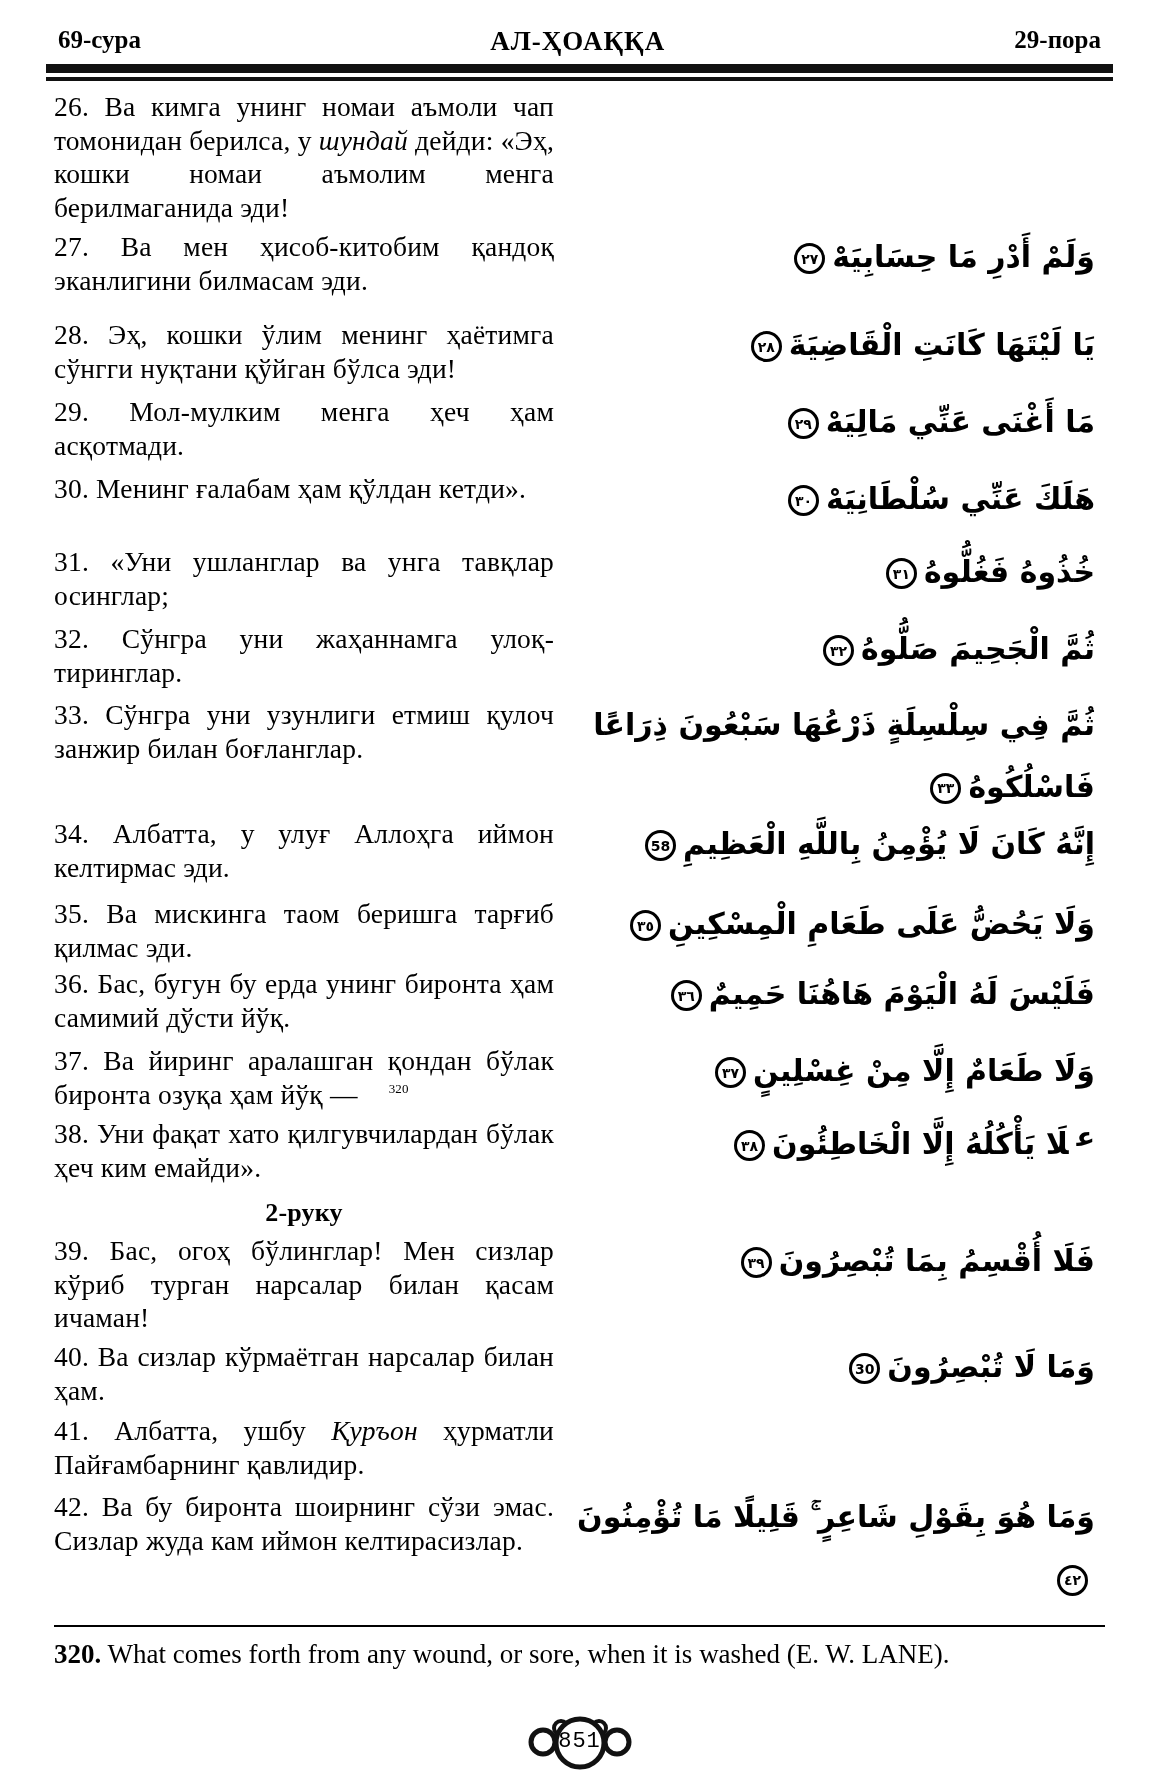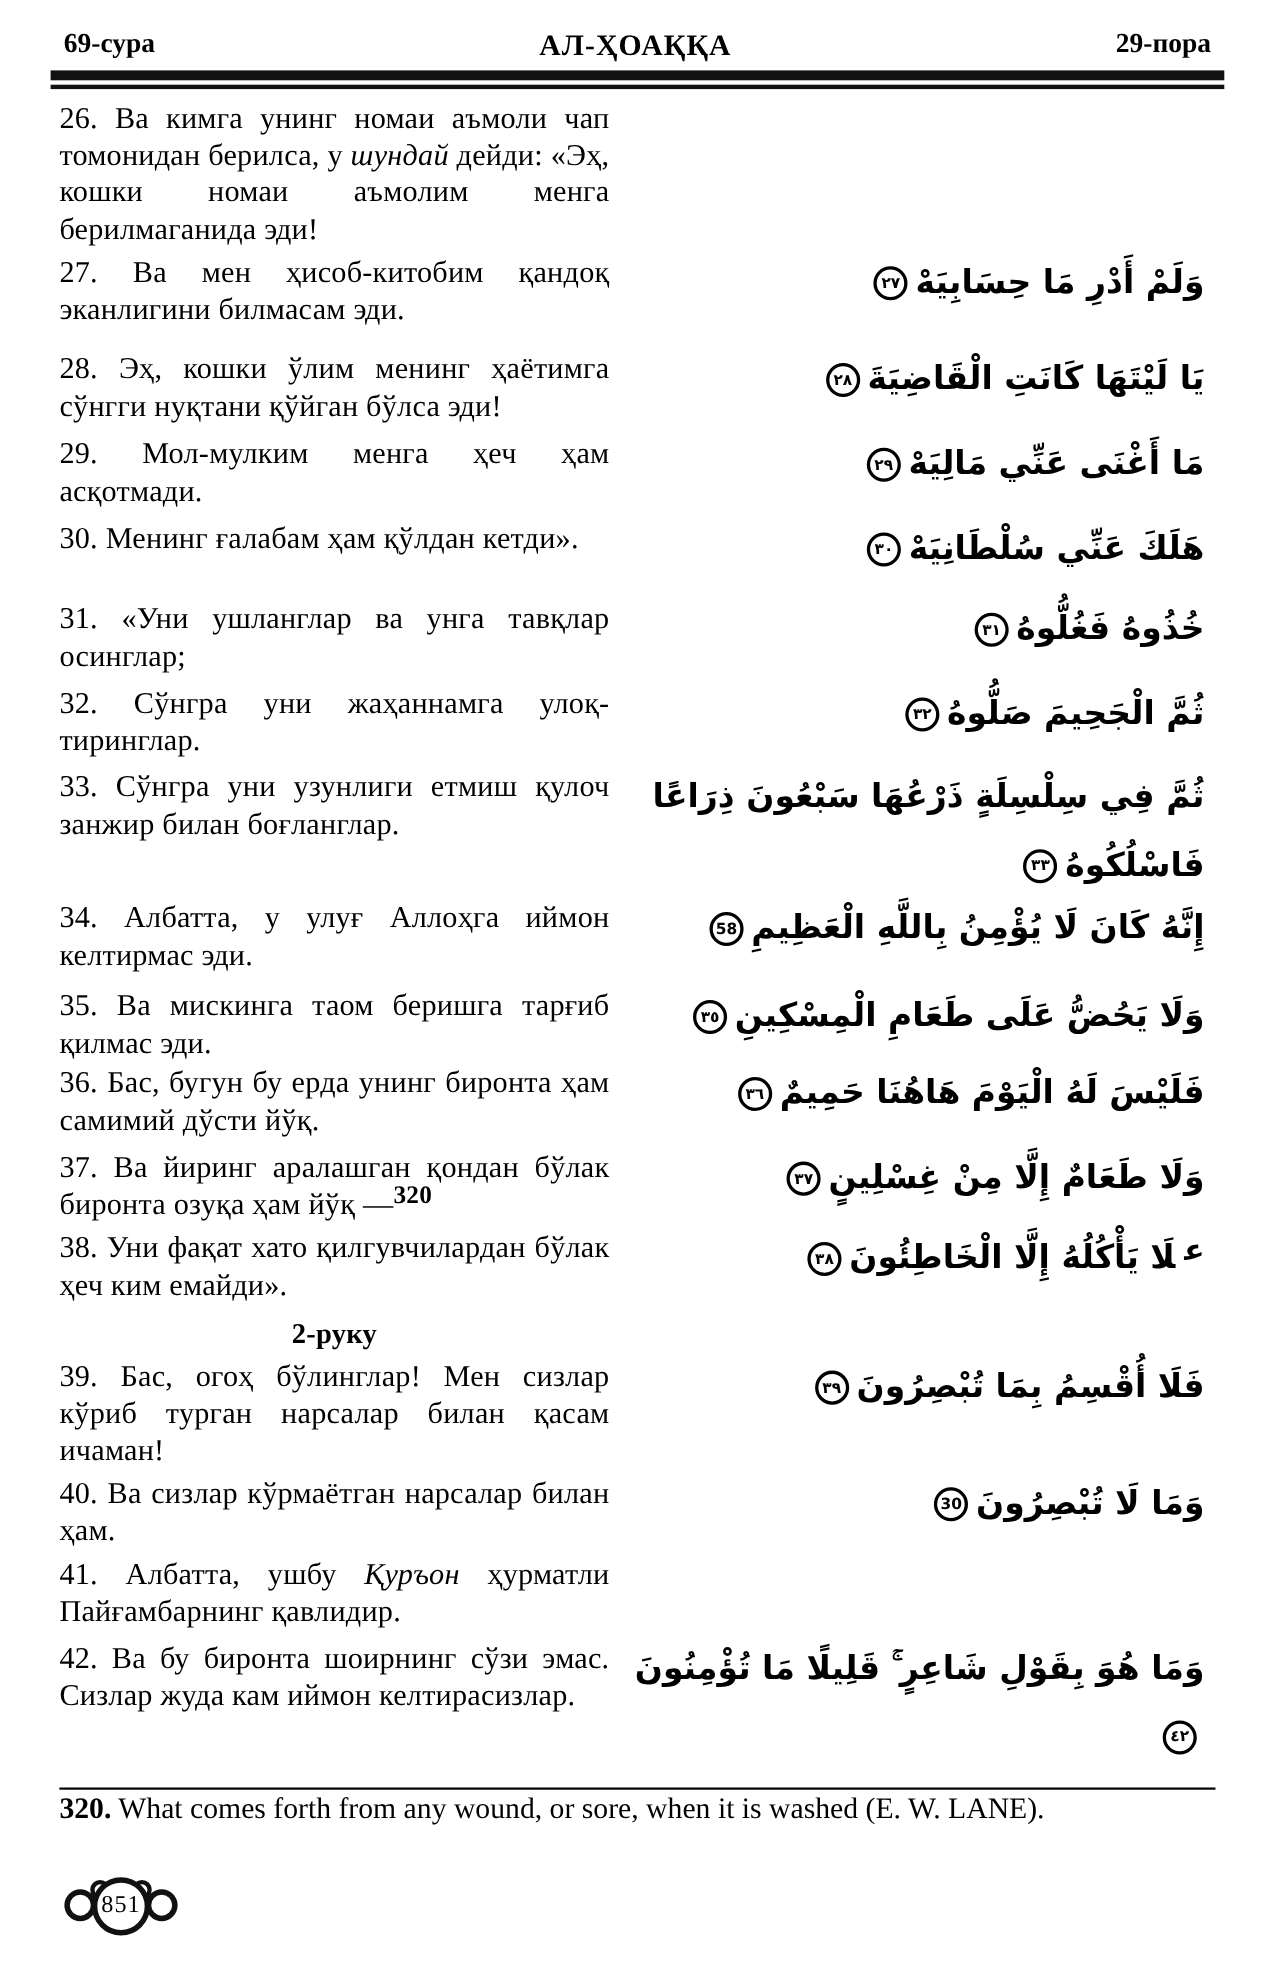"320" .uz sup { font-size: 23px -> 13px; font-weight: bold -> normal; margin-left: none -> 31px }
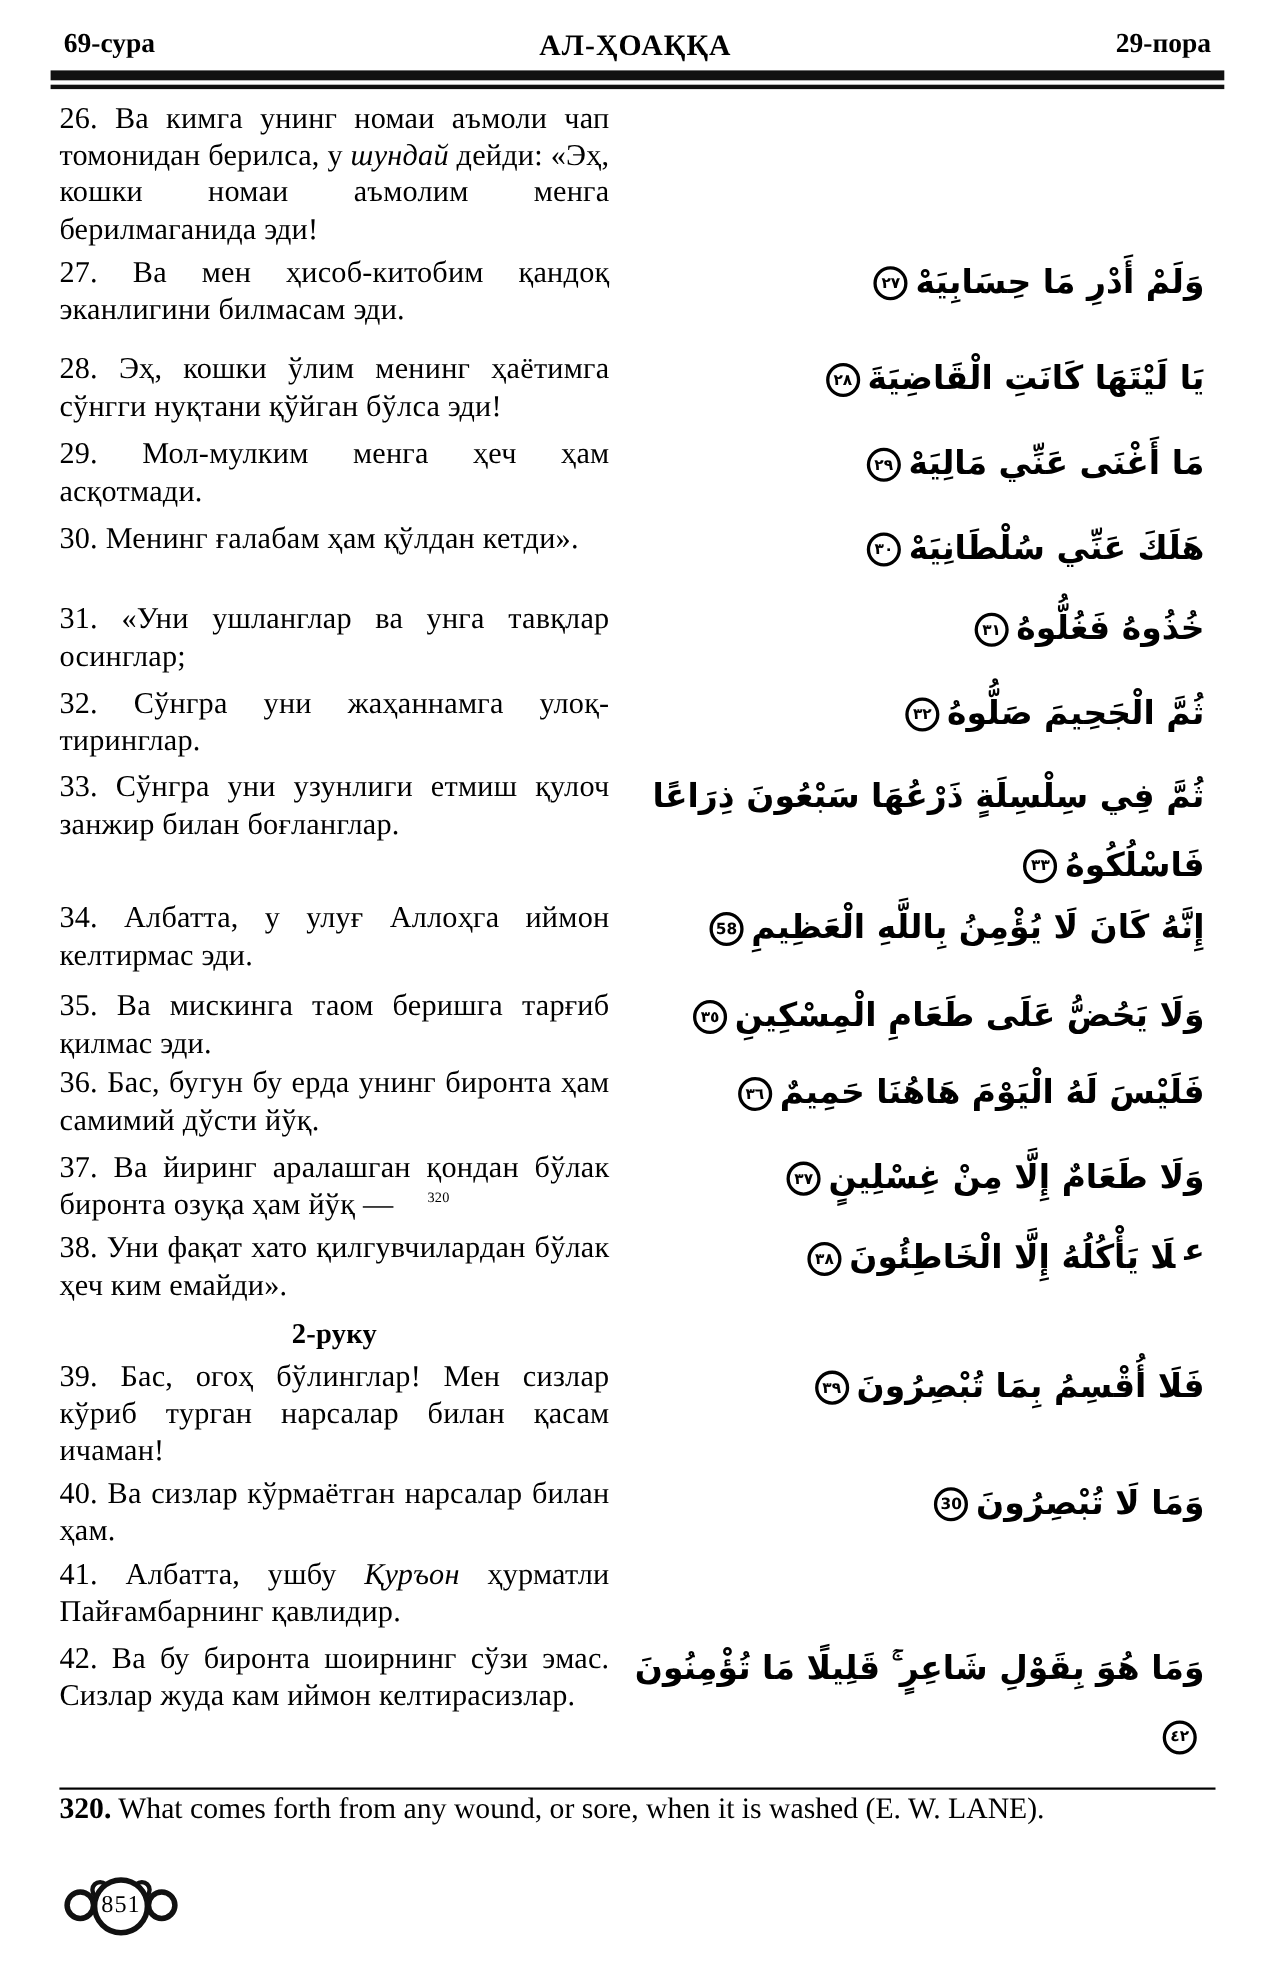"320. What comes forth from" .footnote { padding-top: 1px -> 11px }
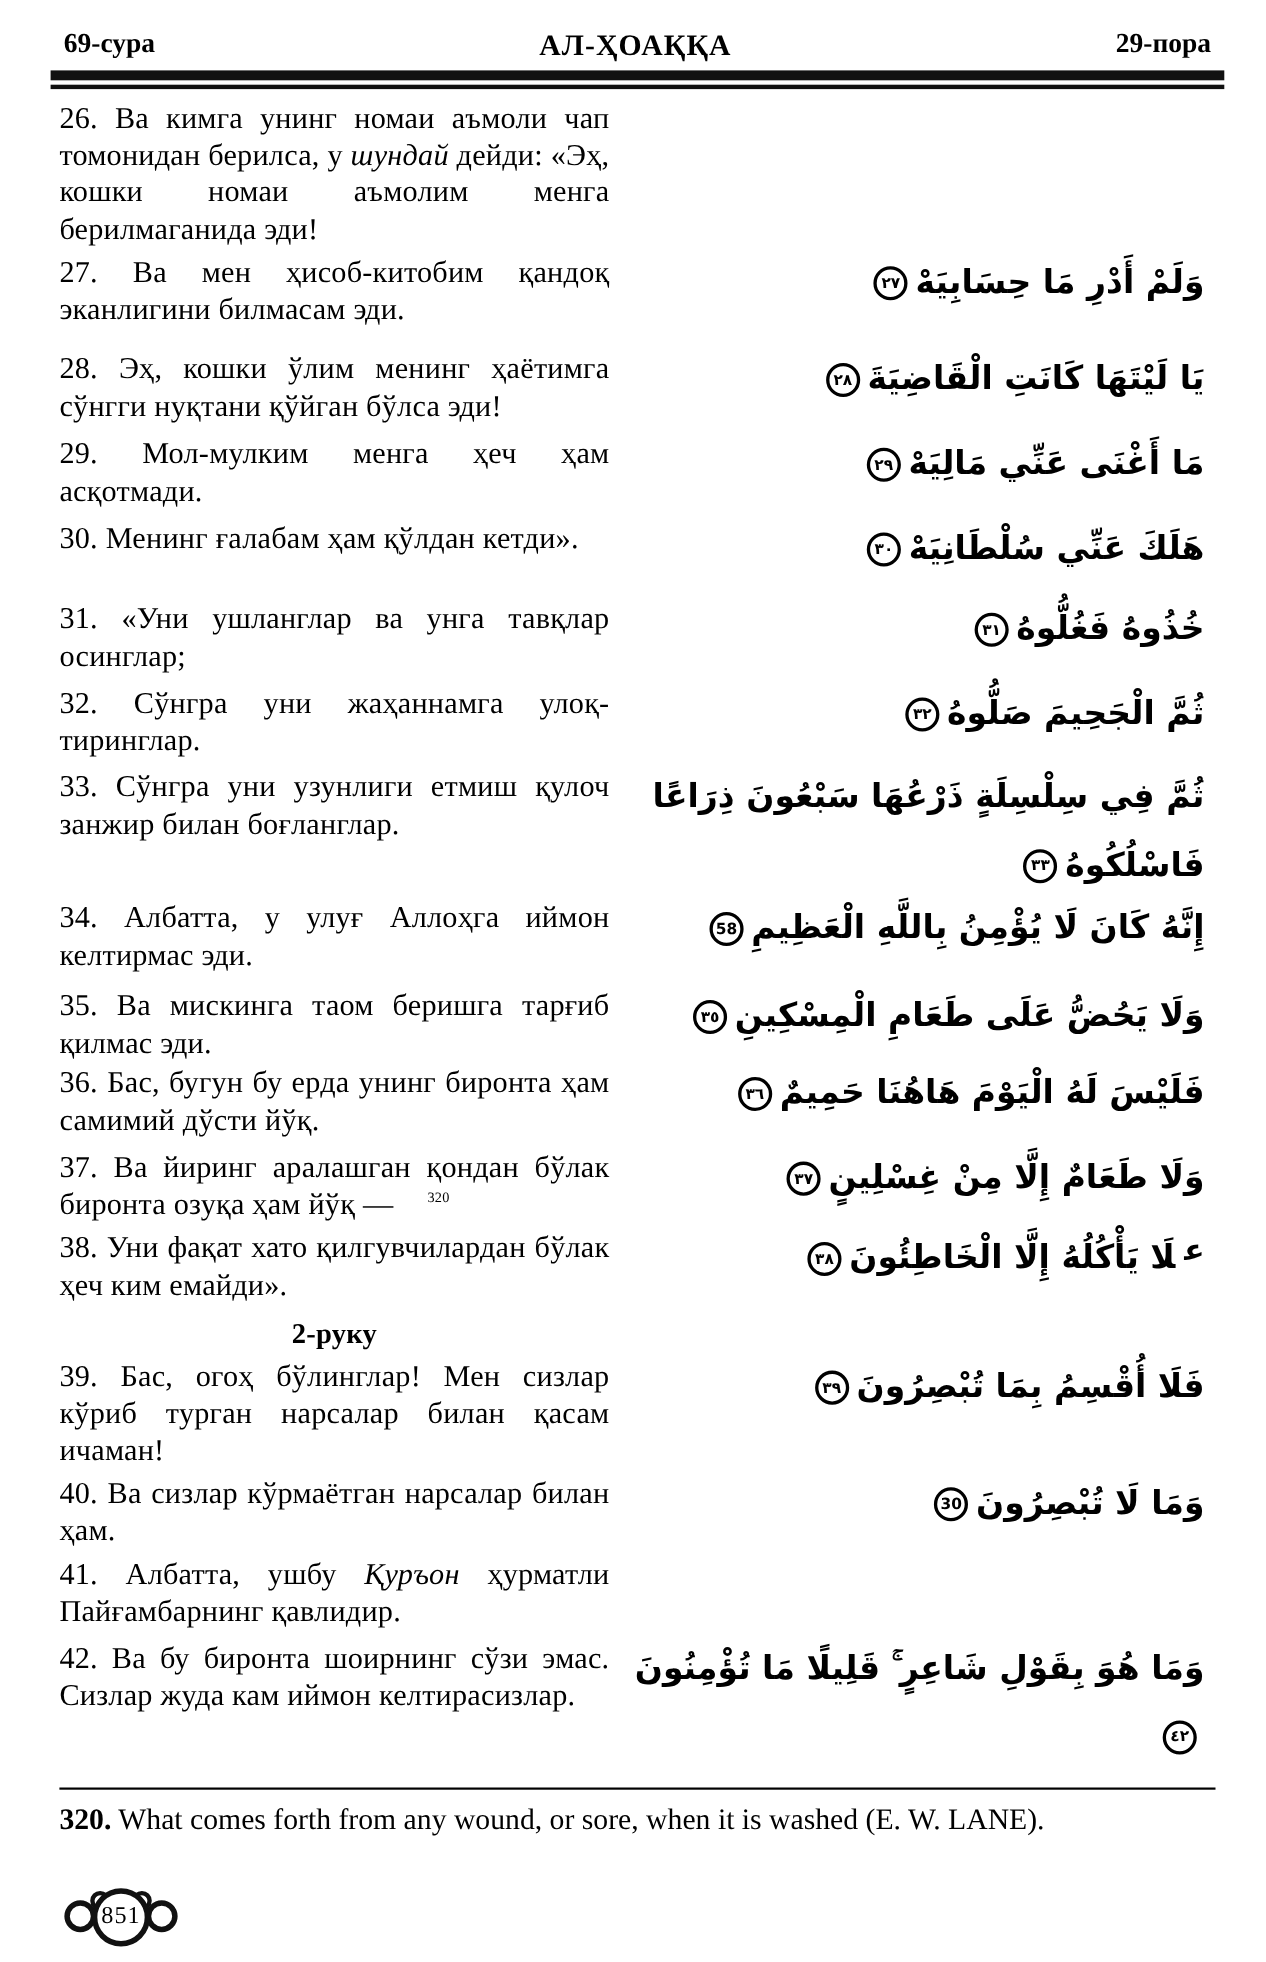"851" .badge-wrap { font-family: none -> Liberation Mono, monospace; justify-content: flex-start -> center }
